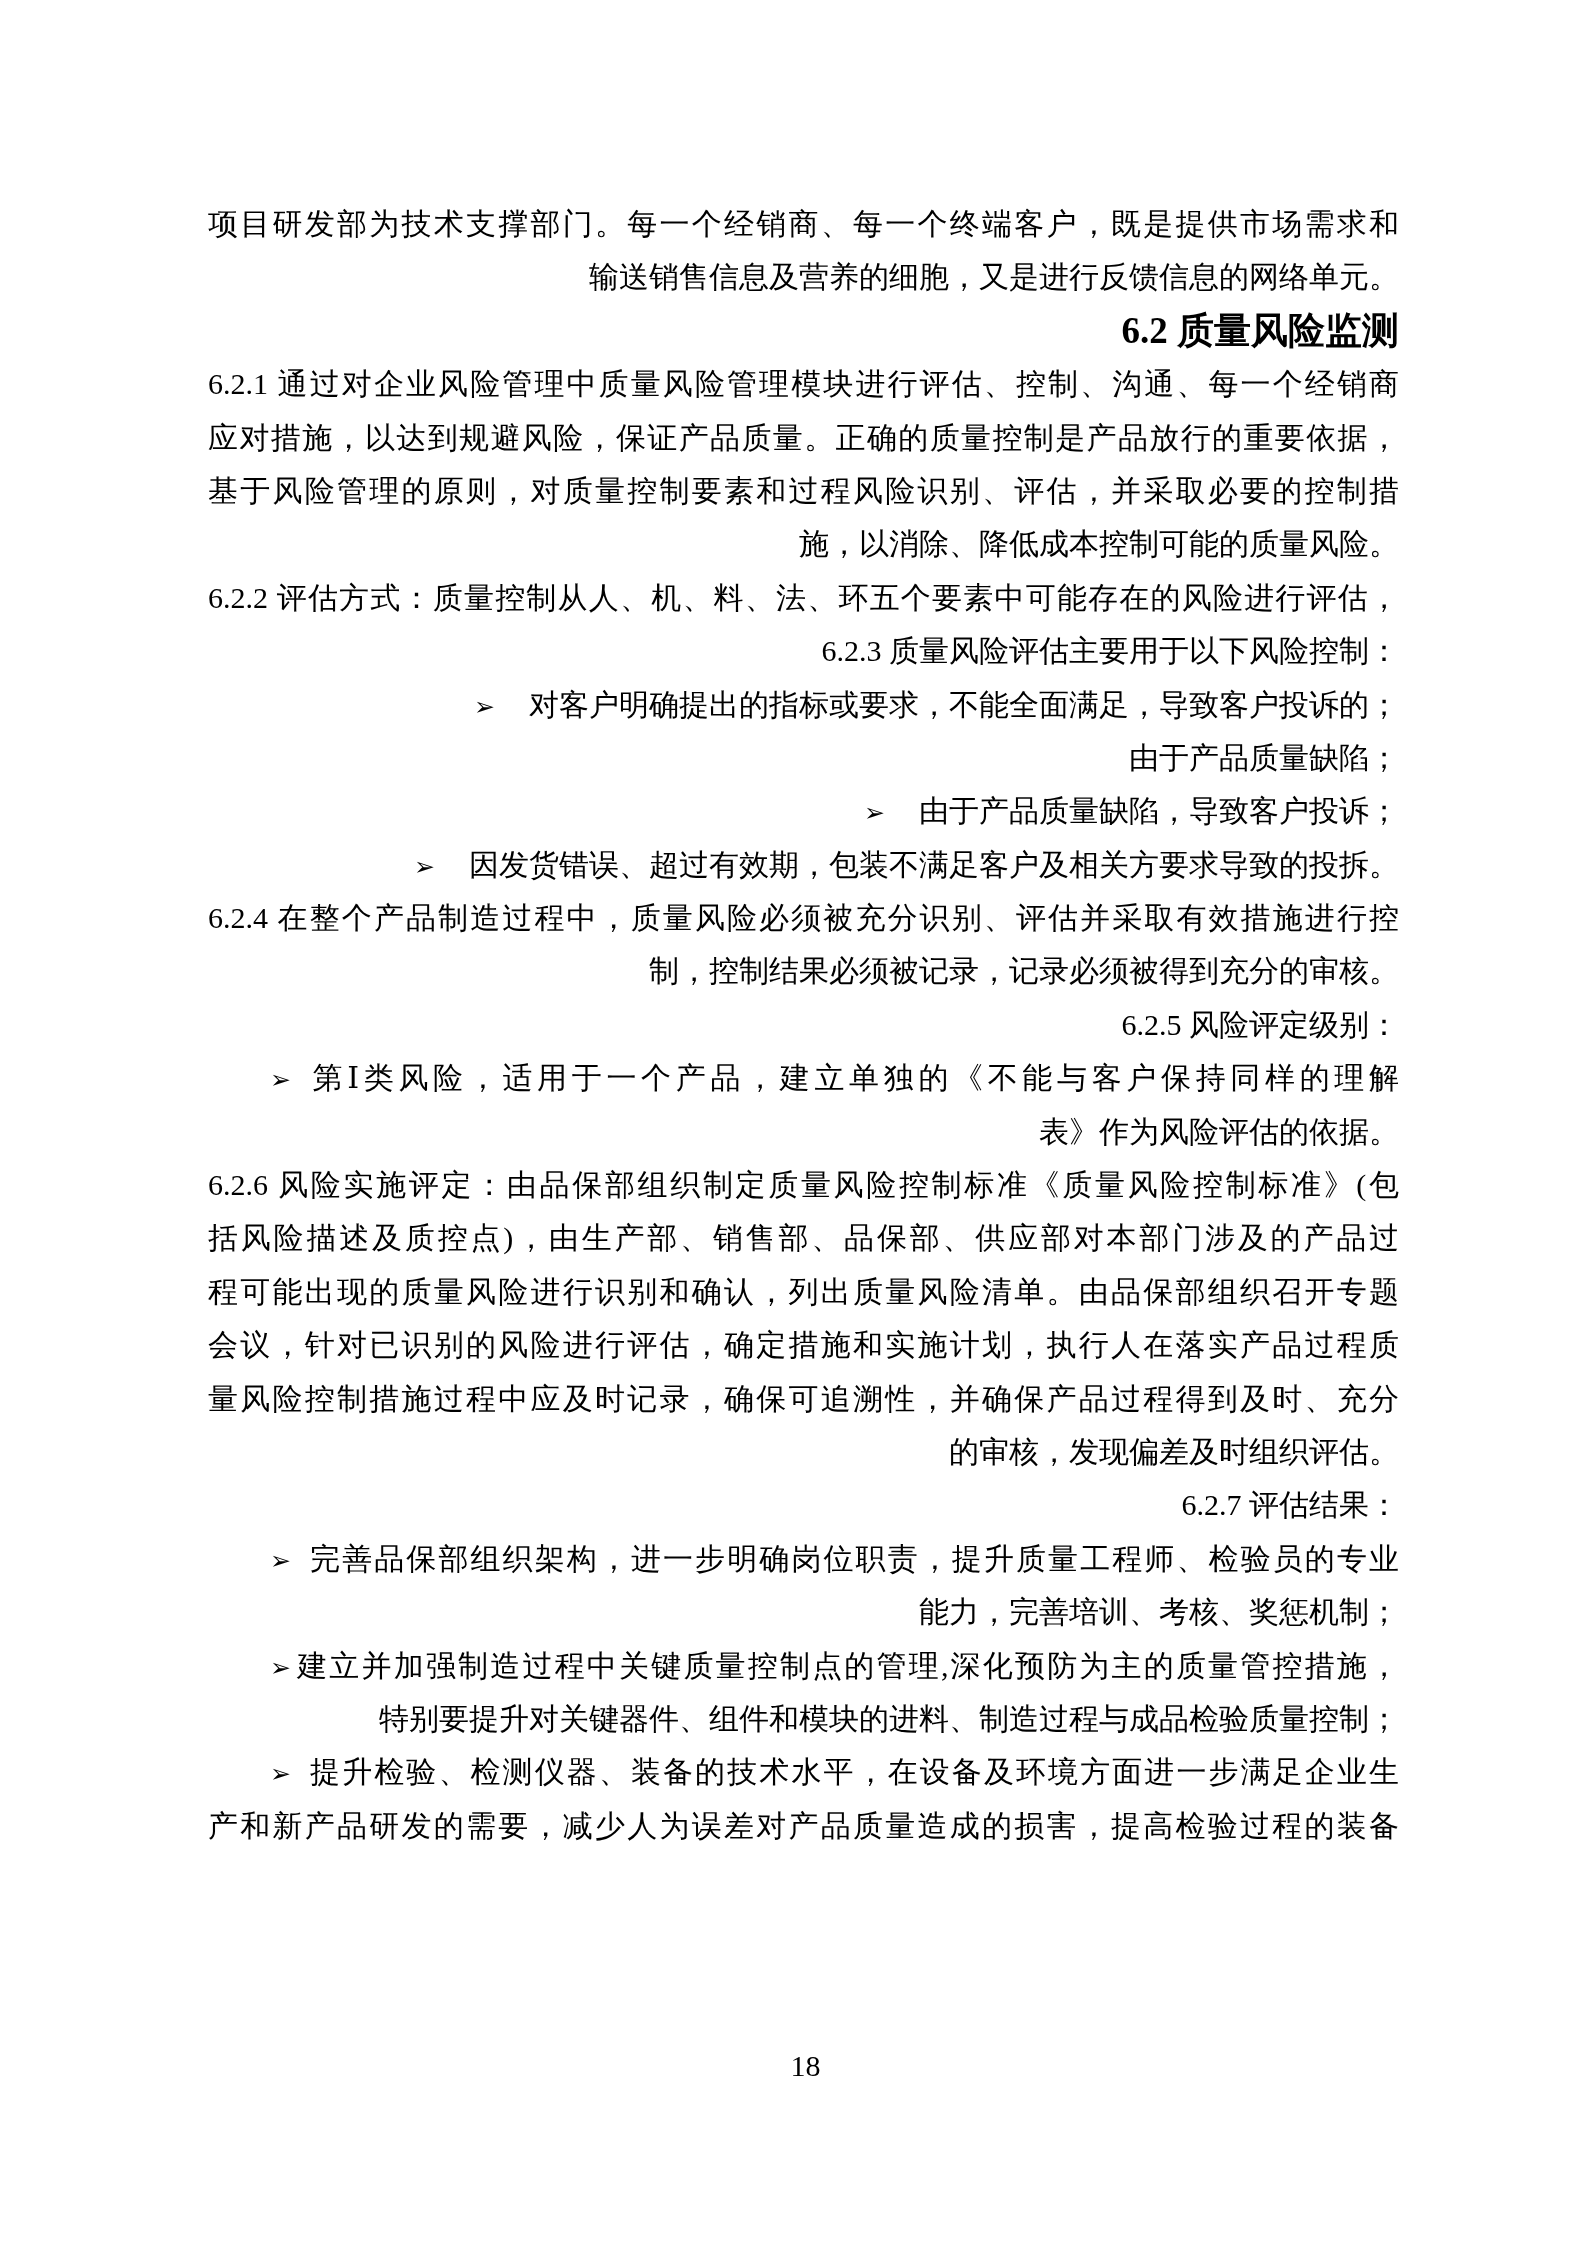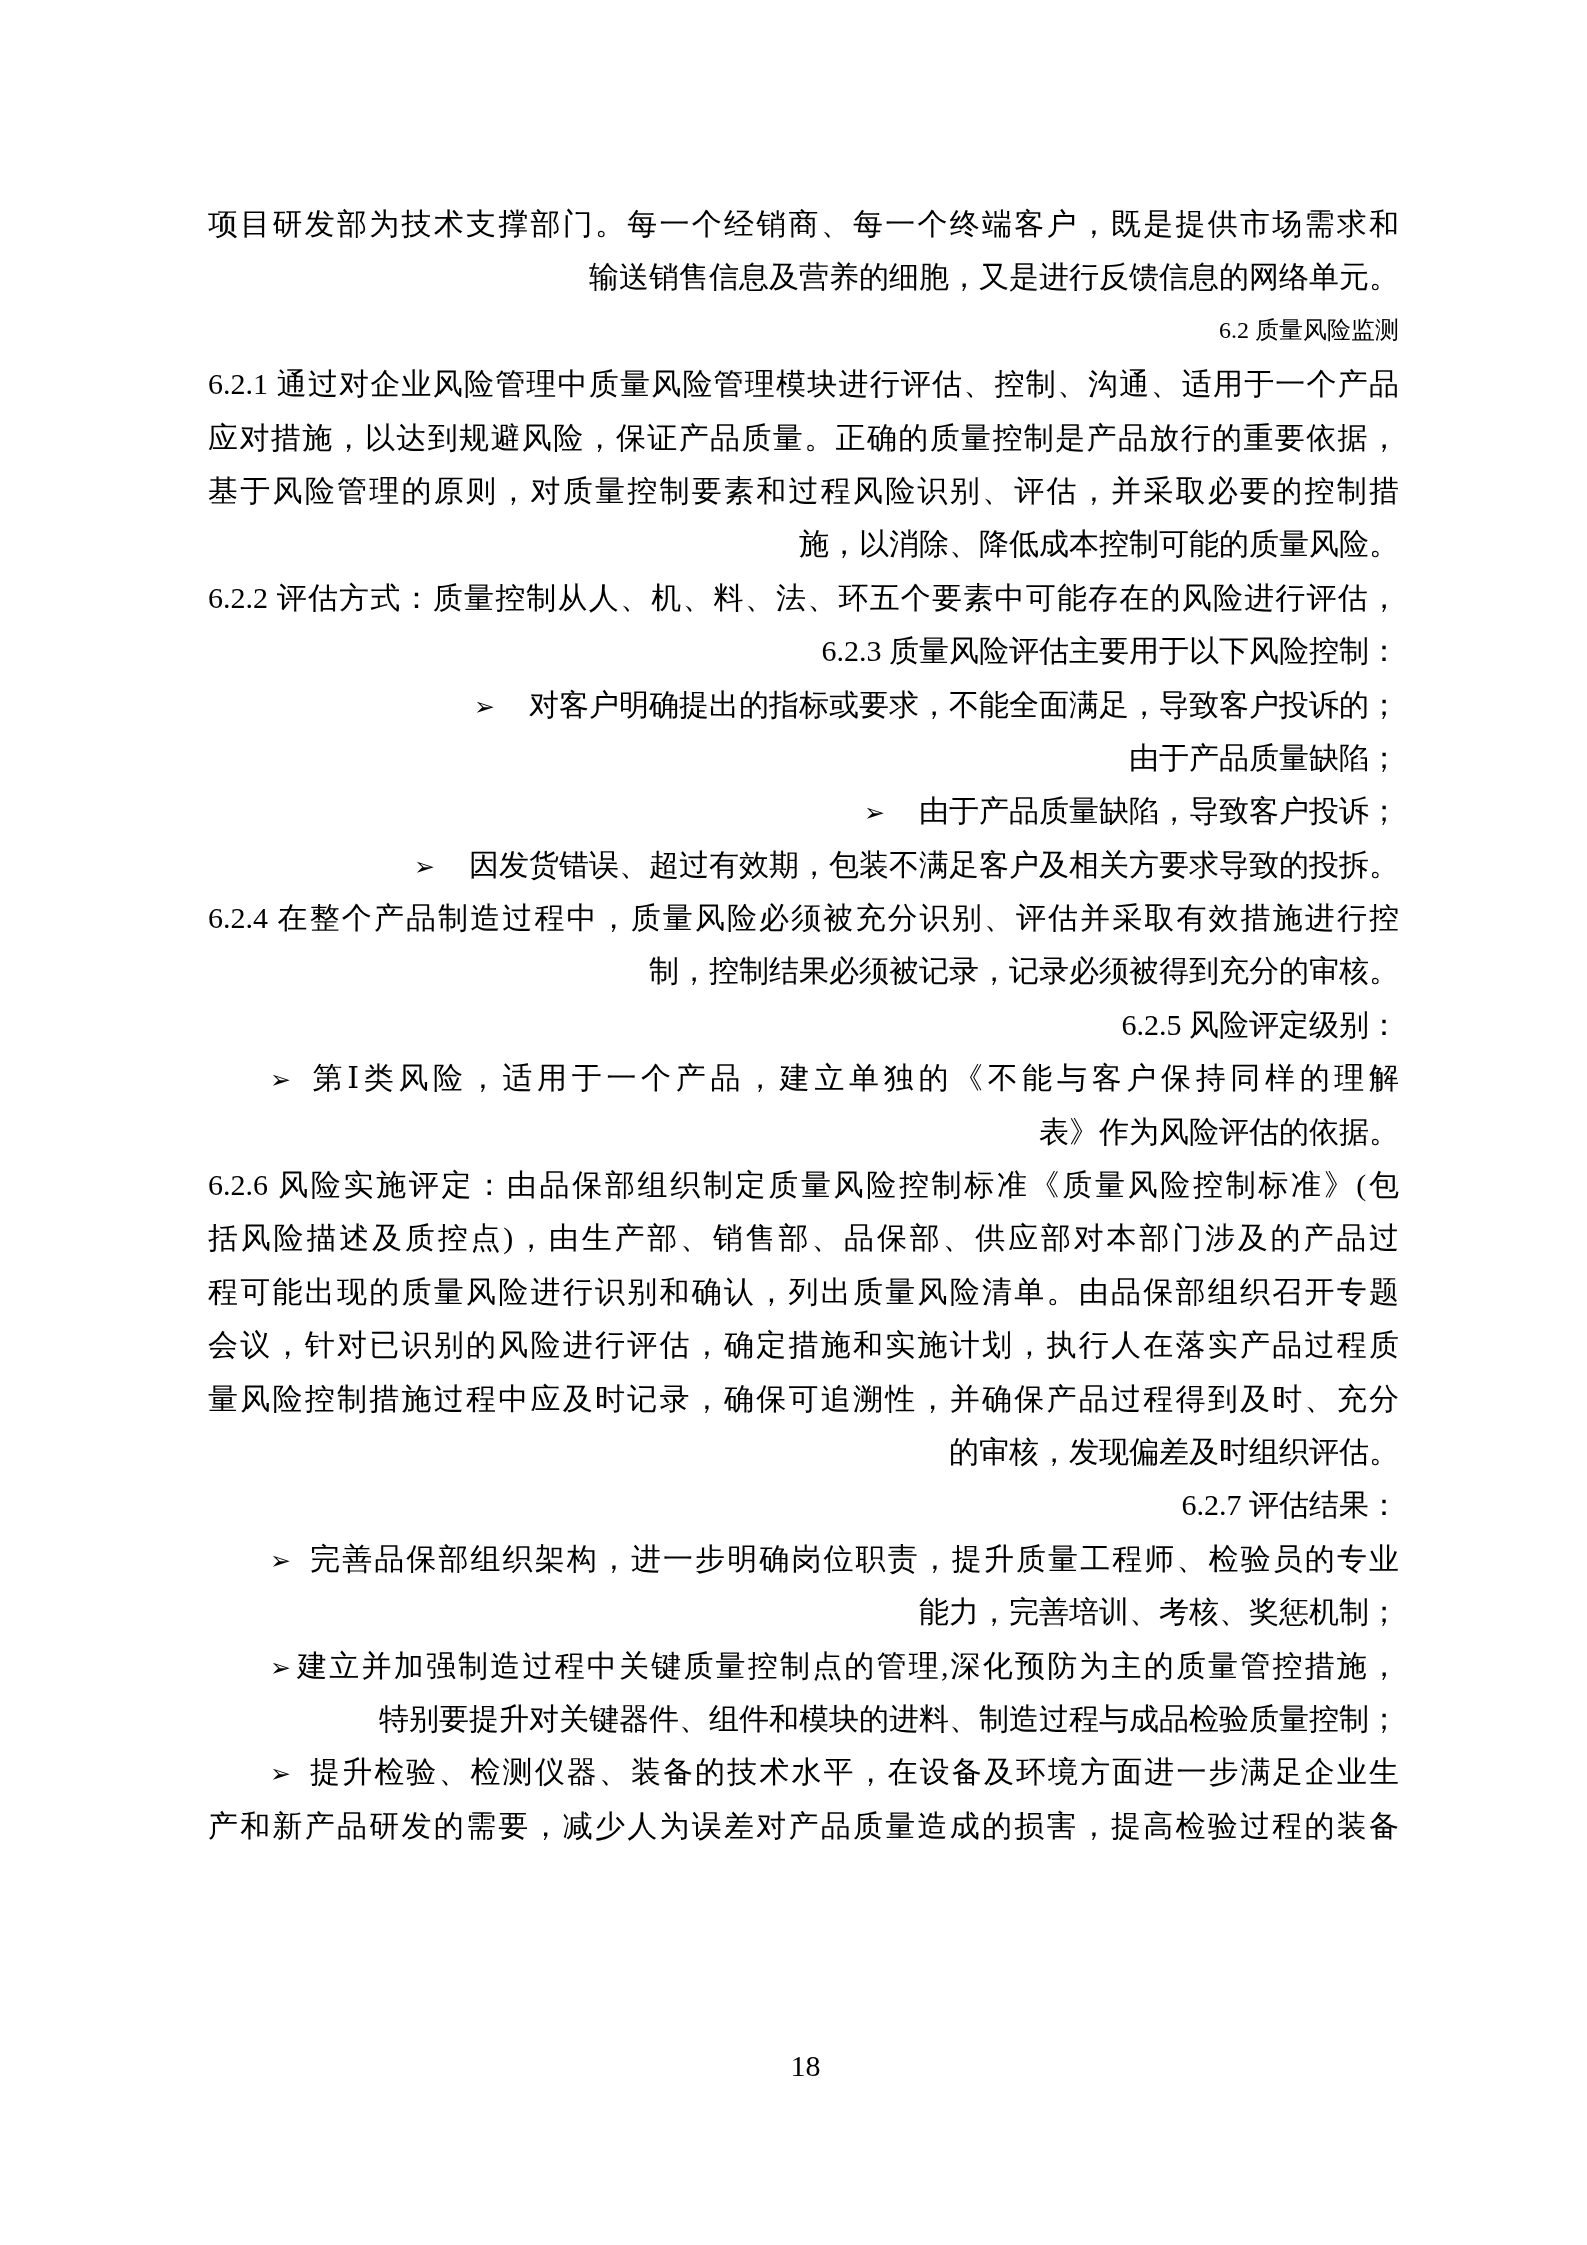"6.2 质量风险监测" .line.heading { font-size: 24px -> 37px; font-weight: normal -> bold }
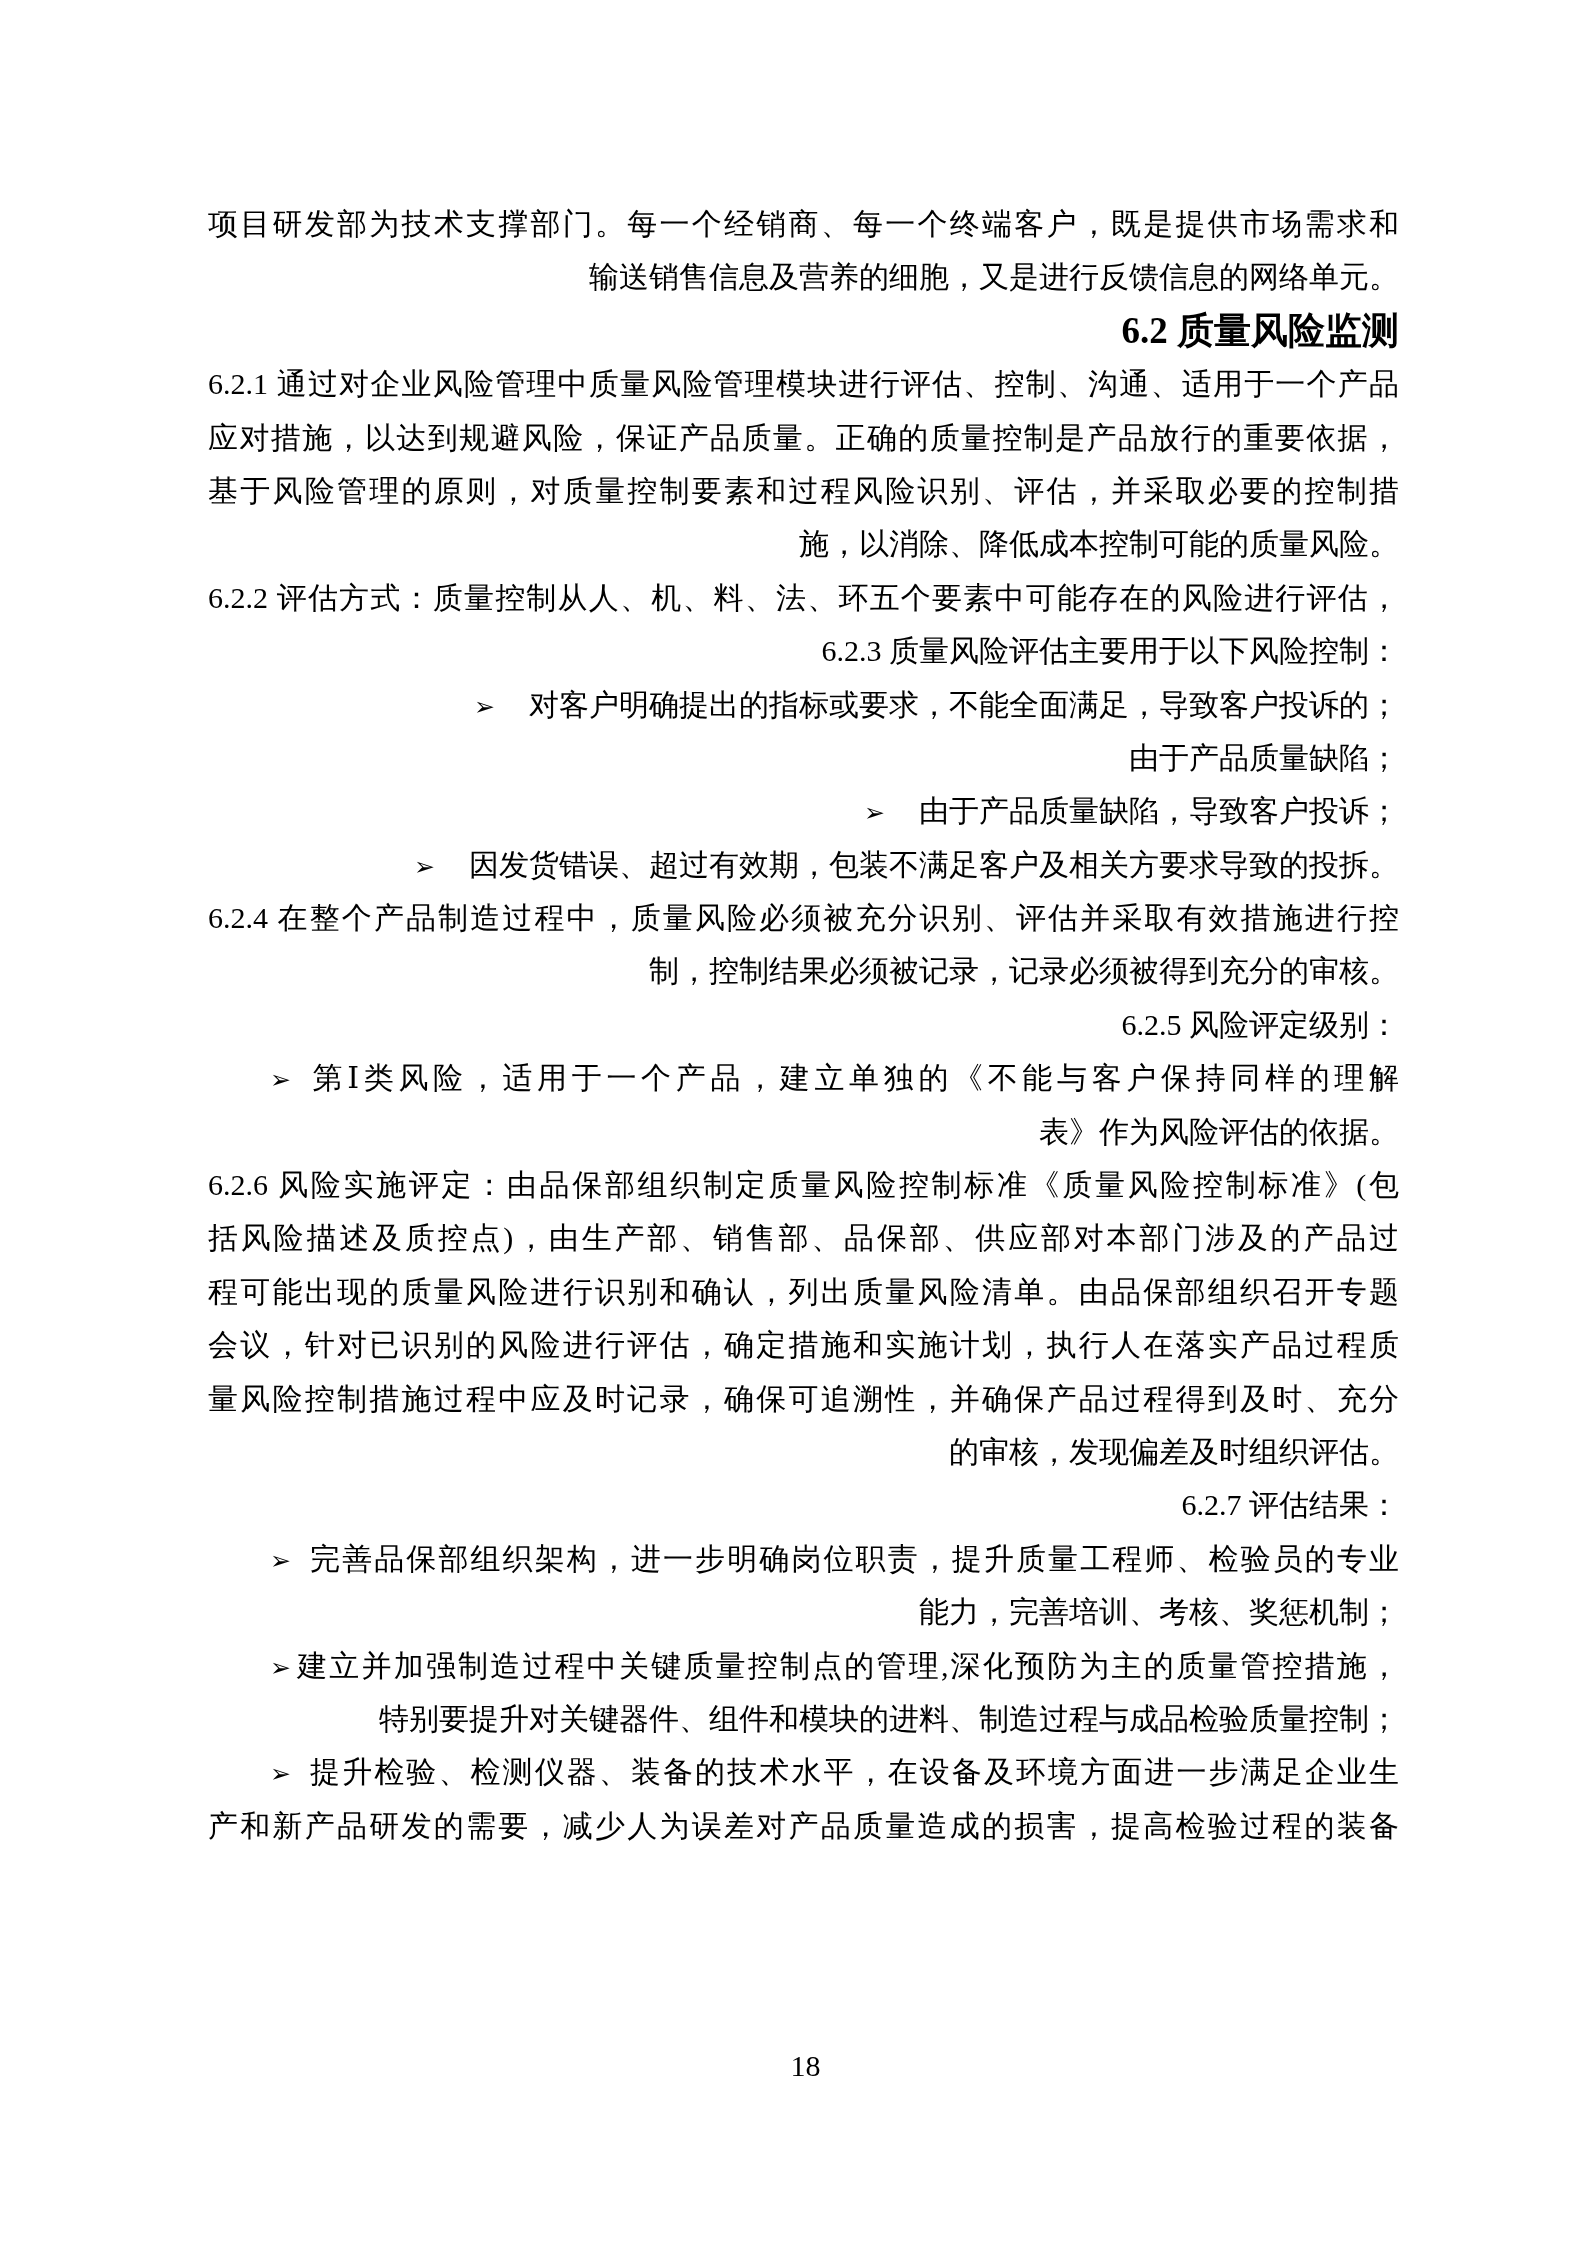"6.2.1" div.line { text: 适用于一个产品 -> 每一个经销商 }
